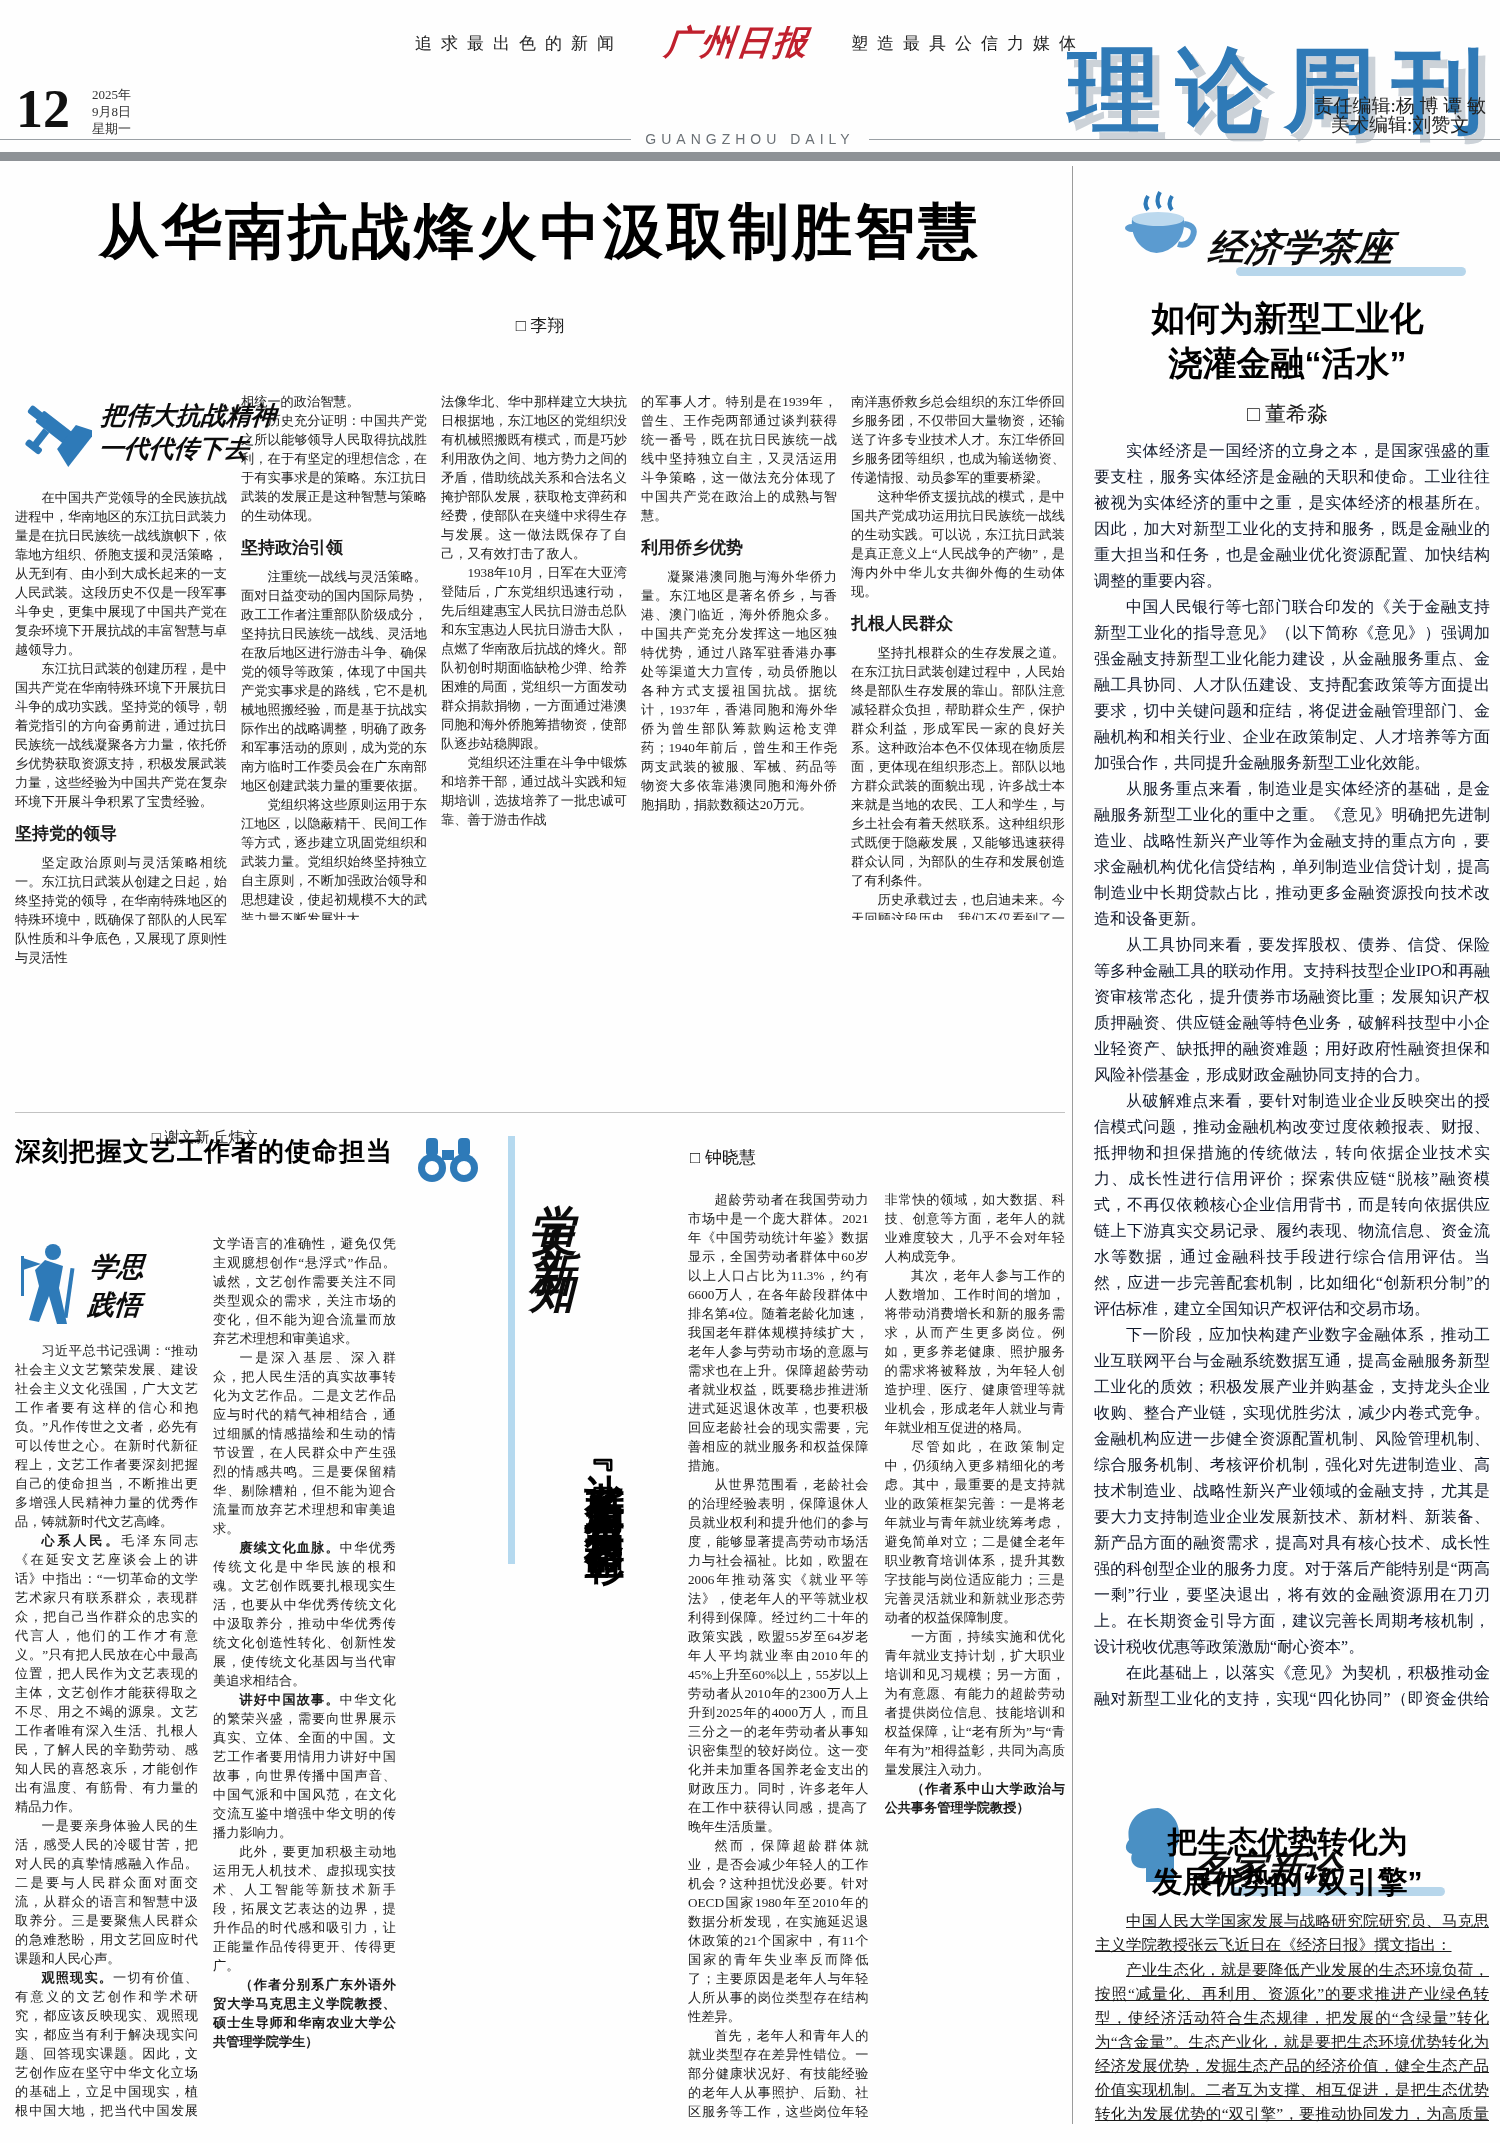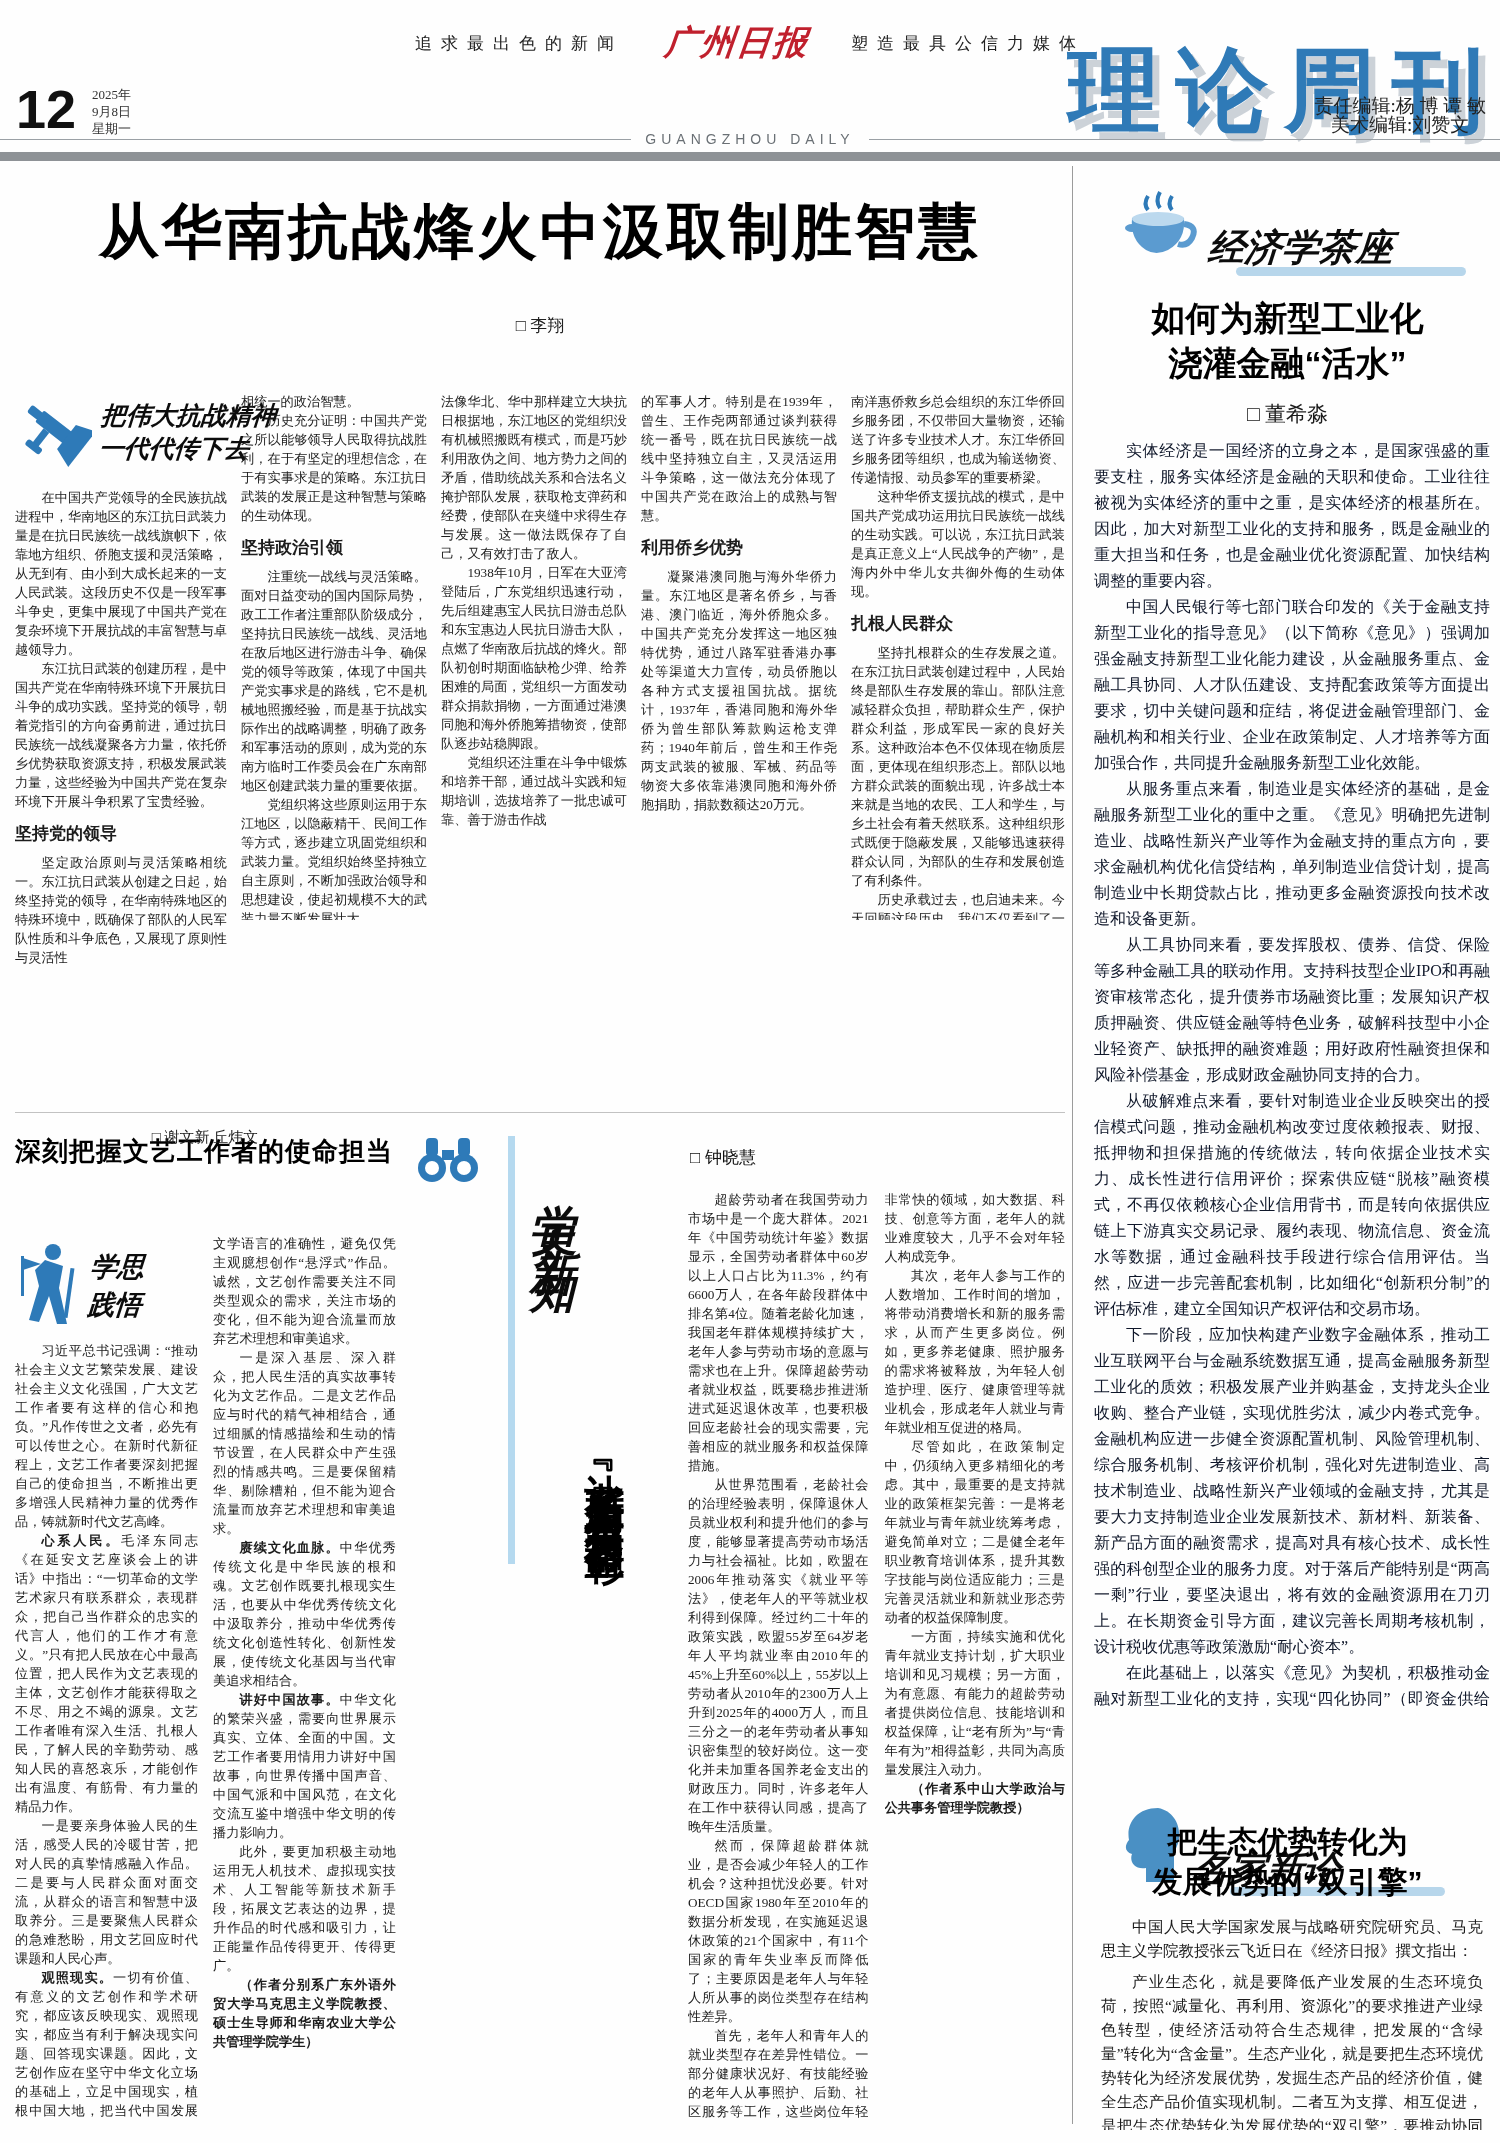"12" .pageno { font-family: Liberation Sans, sans-serif -> Liberation Serif, serif }
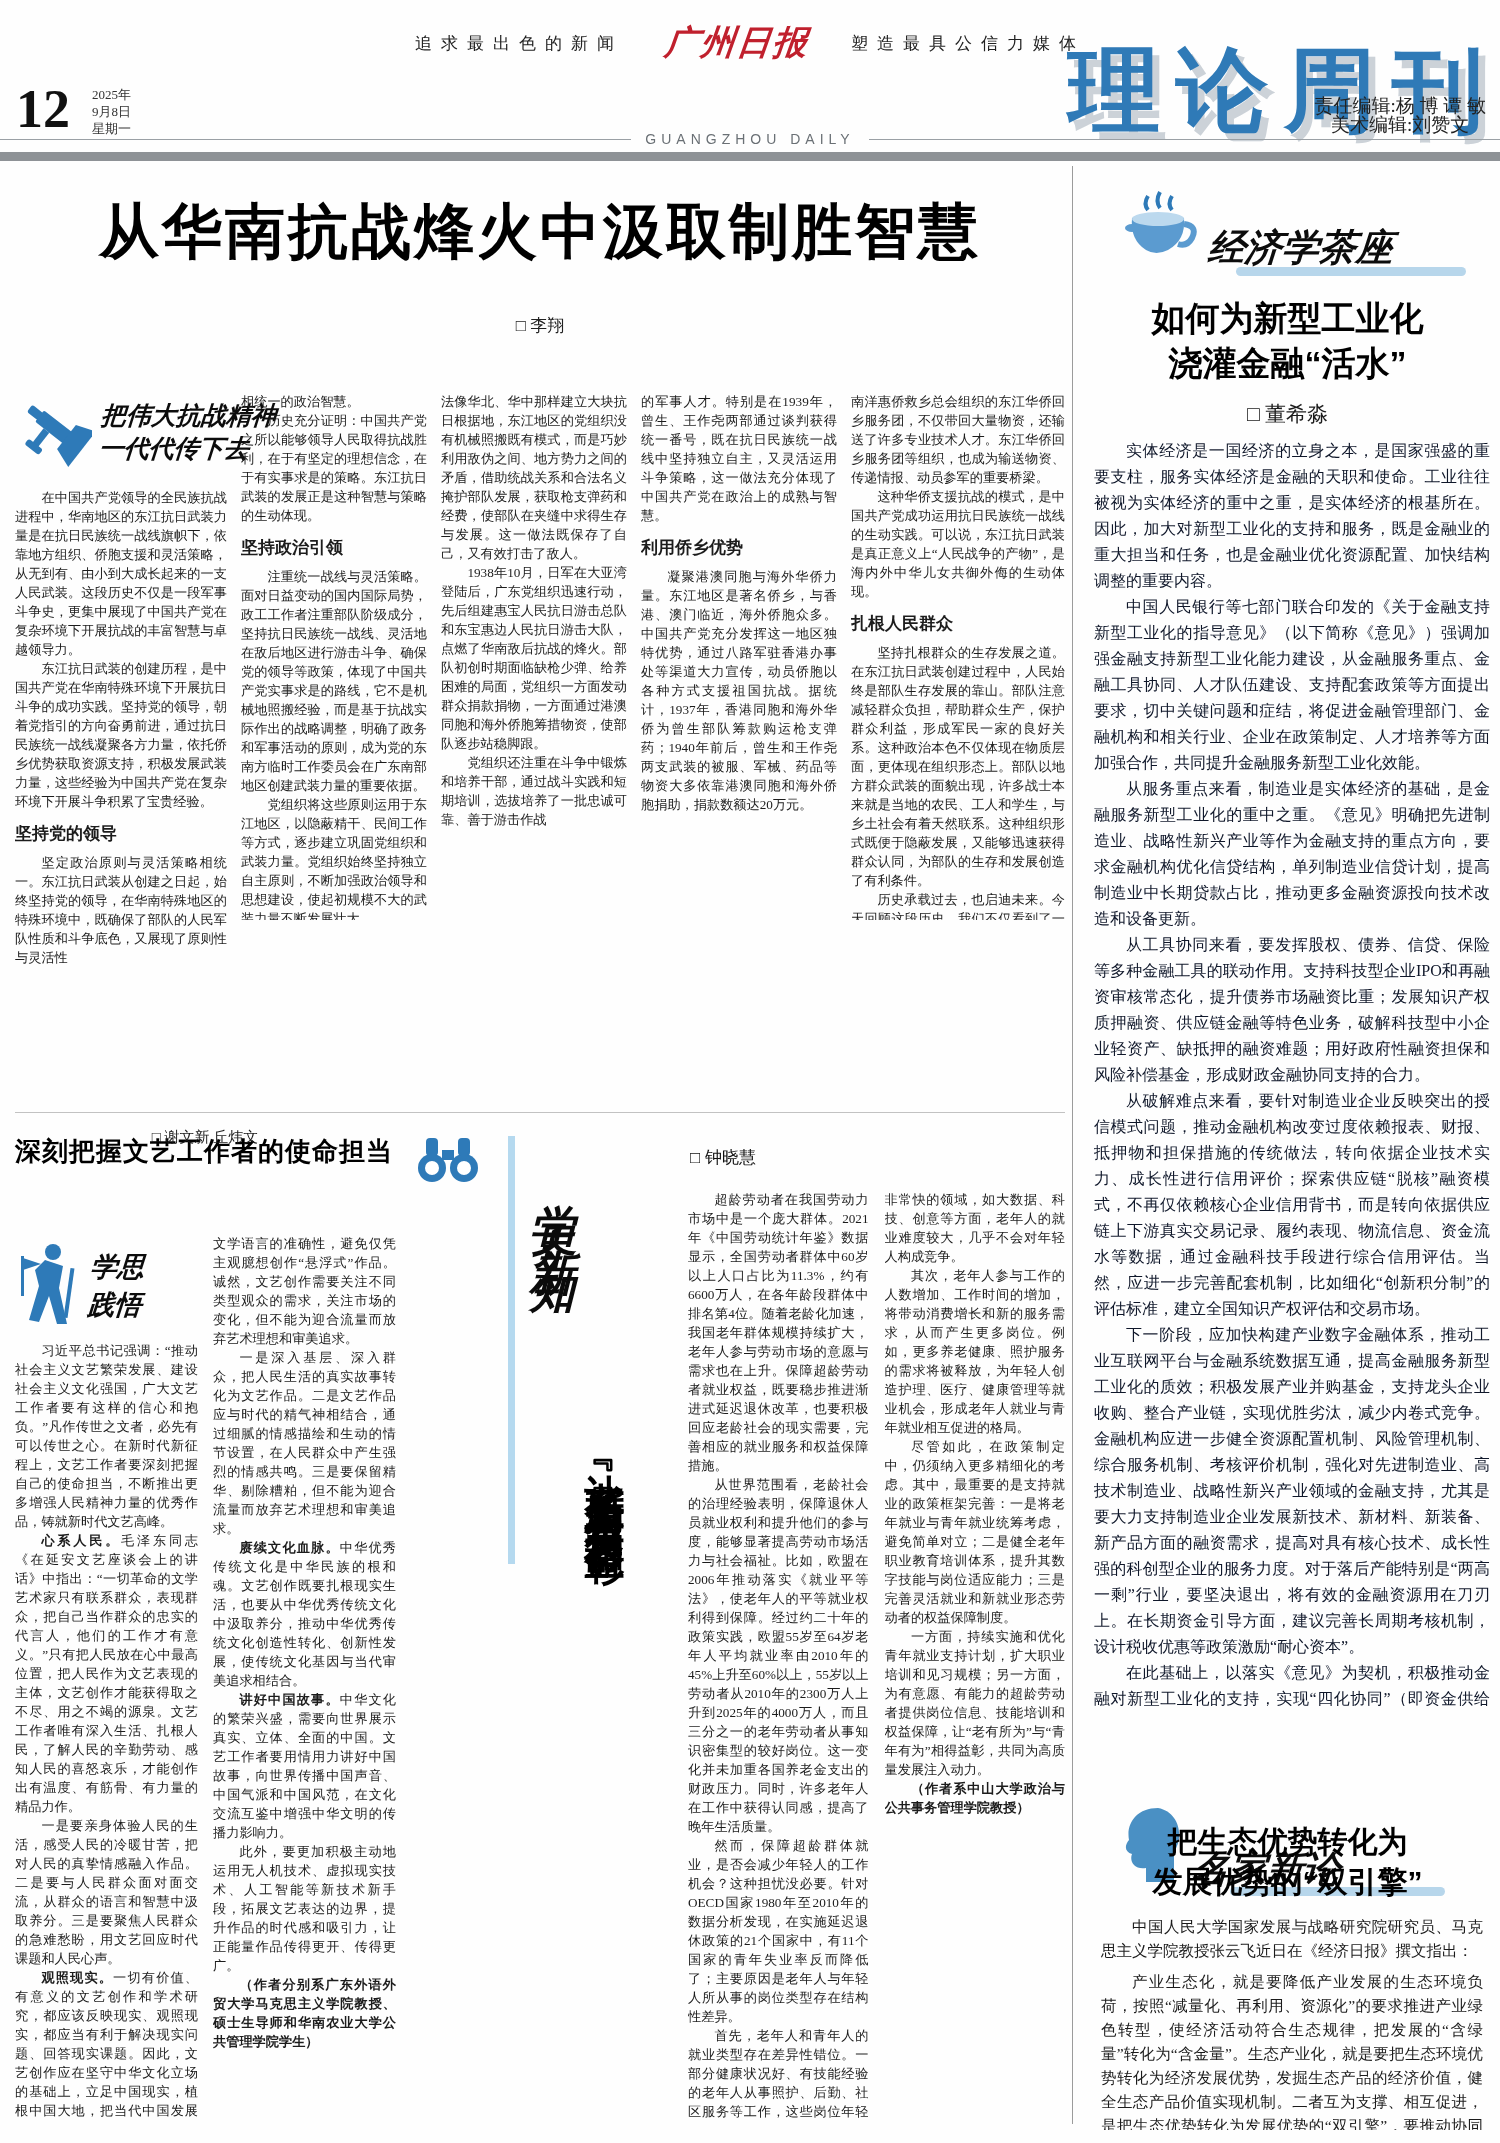"中国人民大学国家发展与战略研究院研究员、马克思主义学院教授张云飞近日在《经济日报" .mj-body p { margin: 7px -> 1px; text-decoration: none -> underline }
